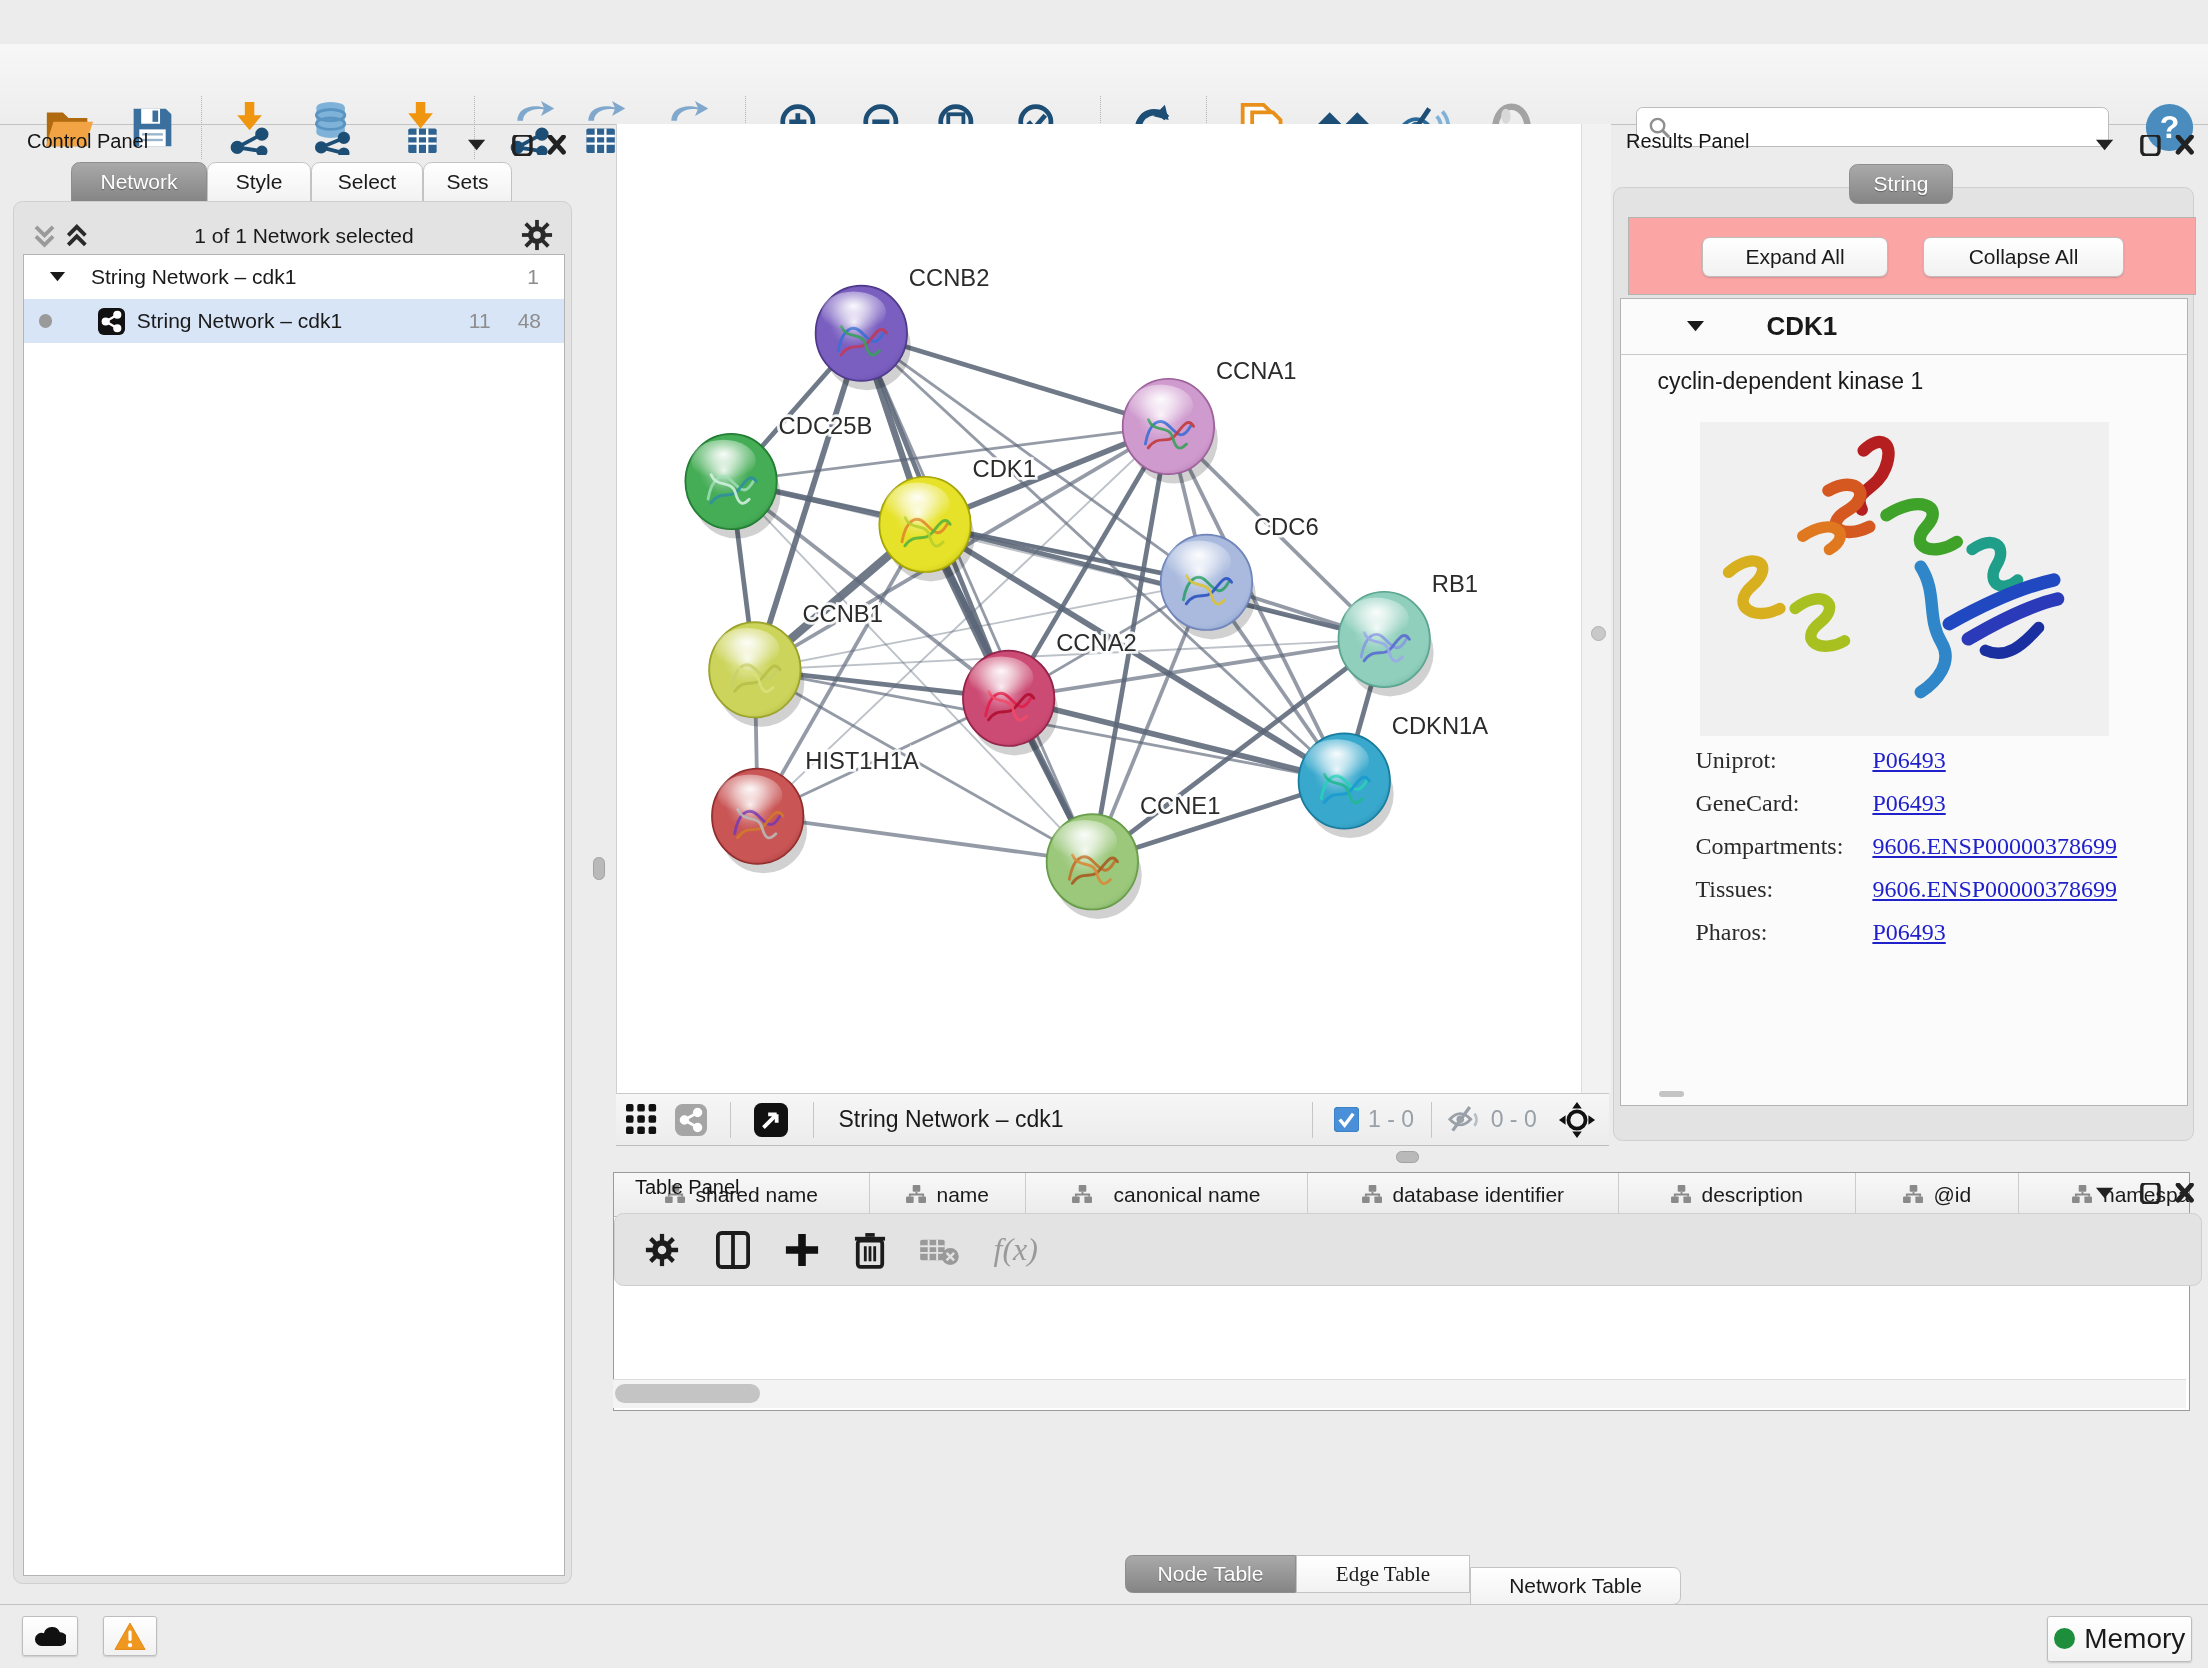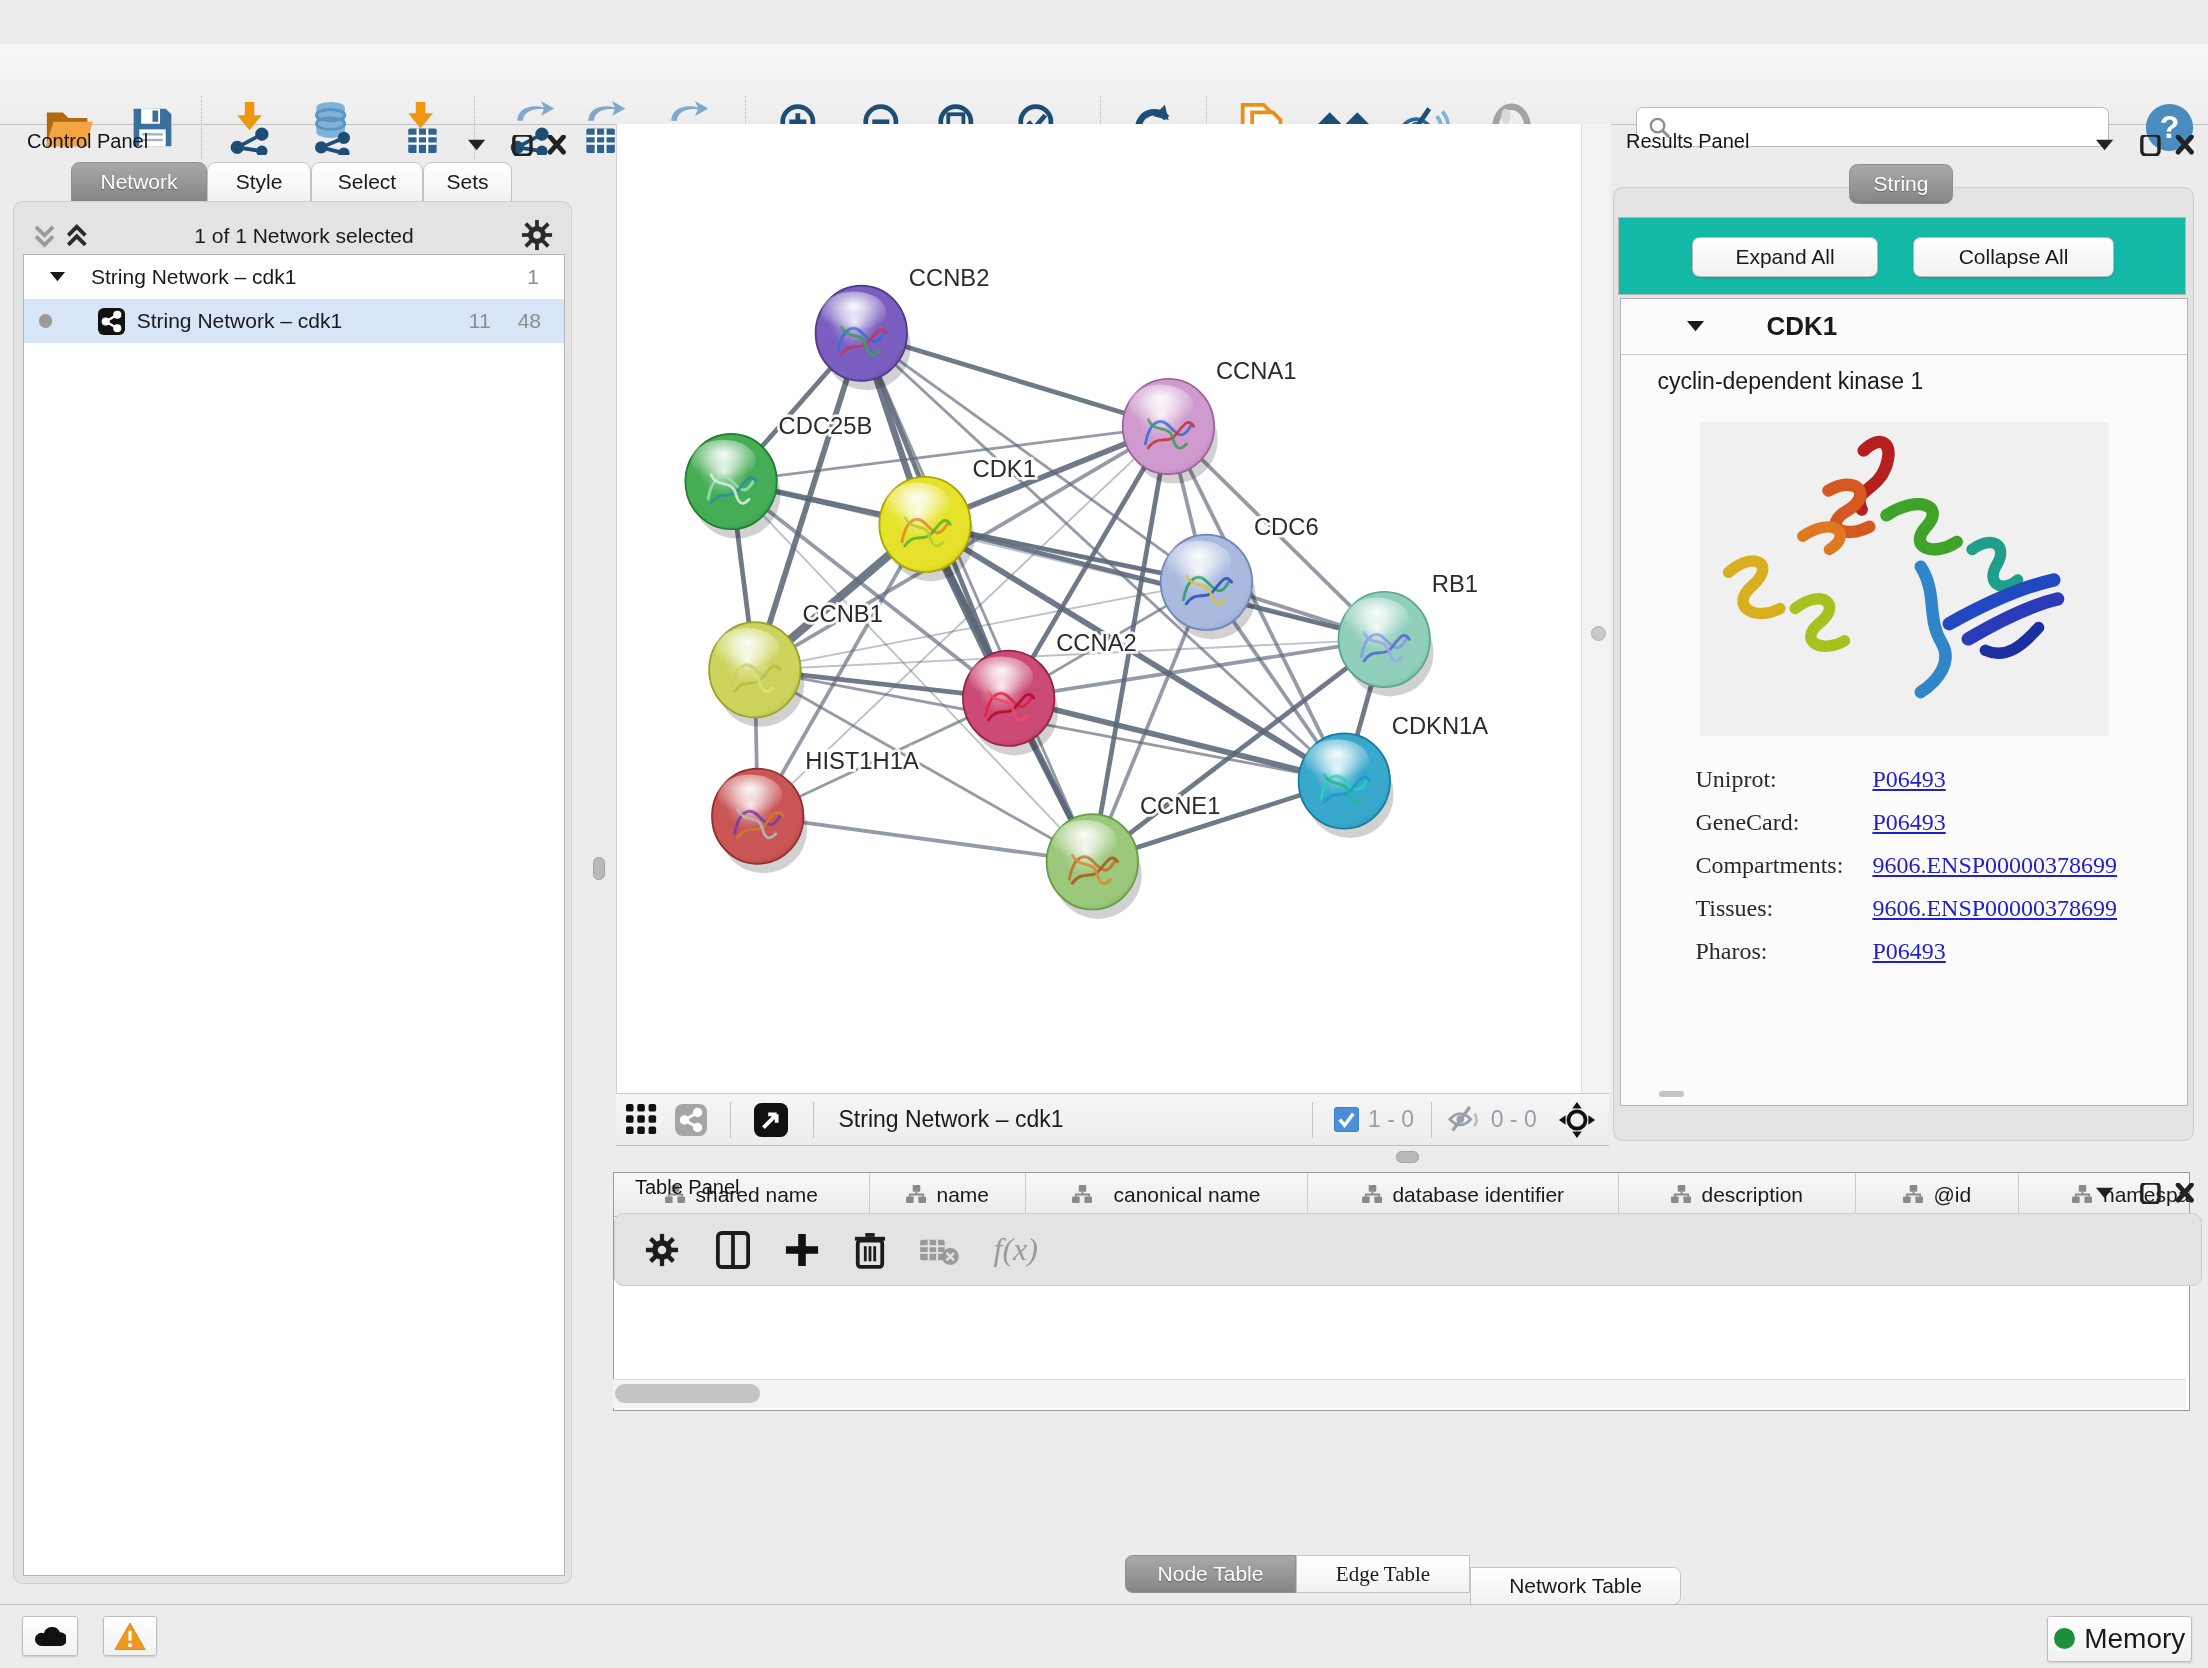"Expand All" div.abs { background: #14b8a6 -> #fca5a5; left: 9px -> 19px }
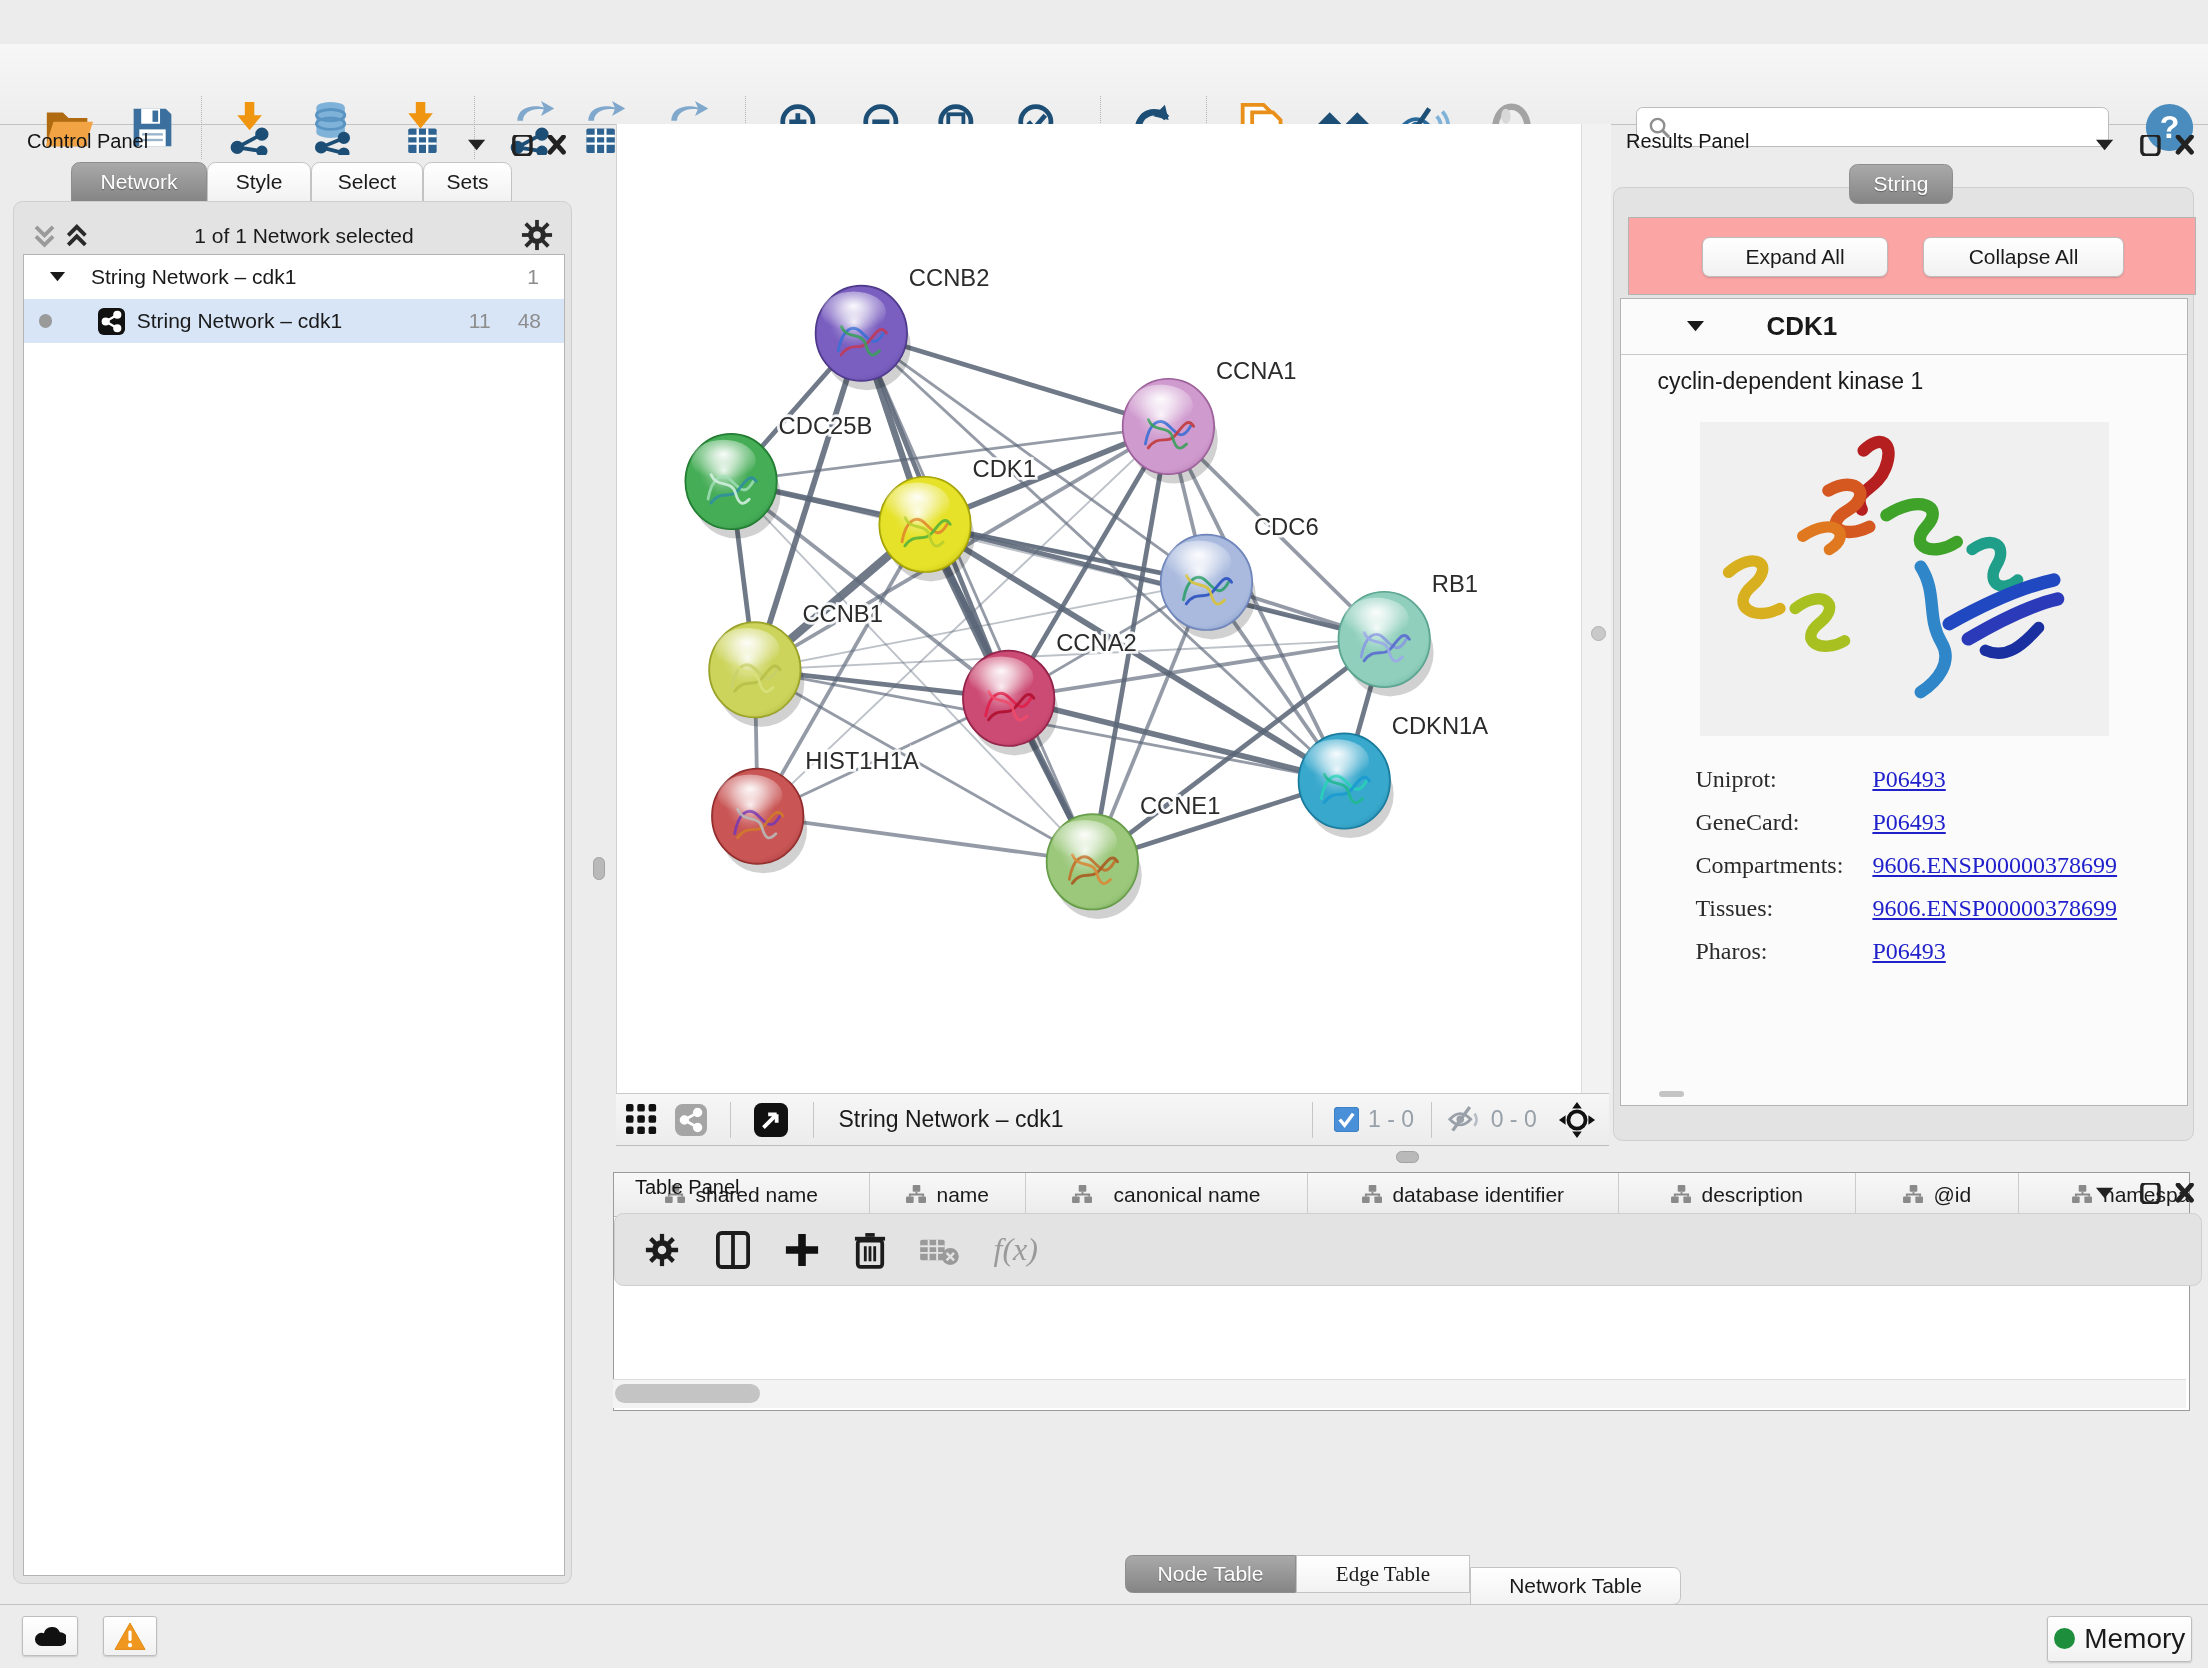"Uniprot:" div.serif { margin: 22px 0 0 74px -> 3px 0 0 74px }
